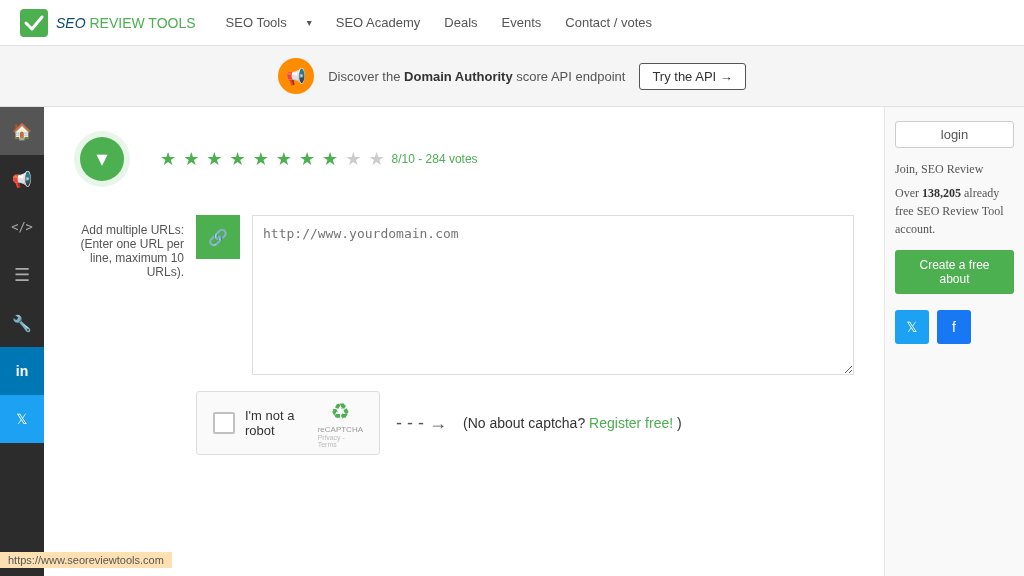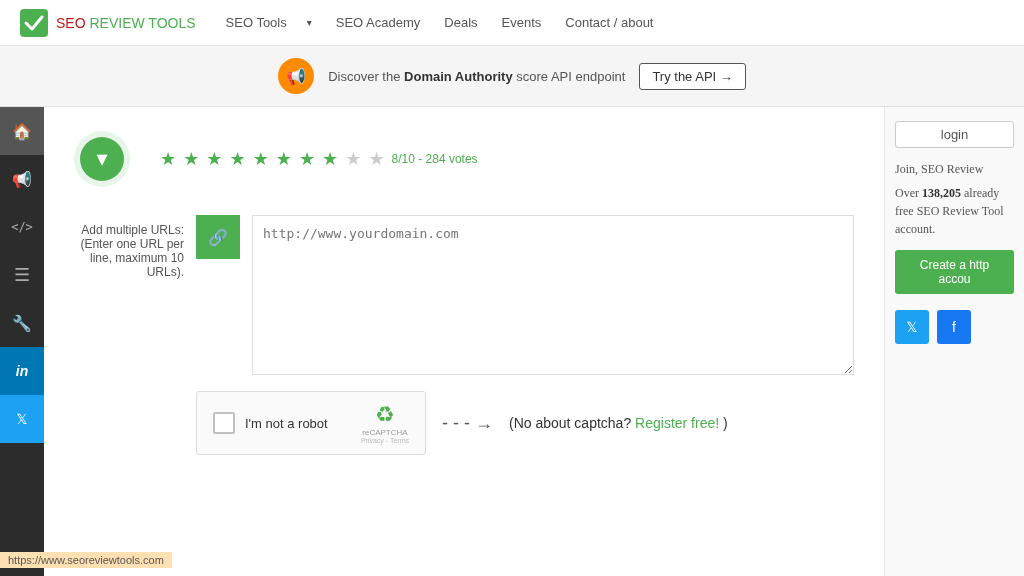"SEO" .logo-seo { color: #b91c1c -> #0c4a6e; font-style: none -> italic }
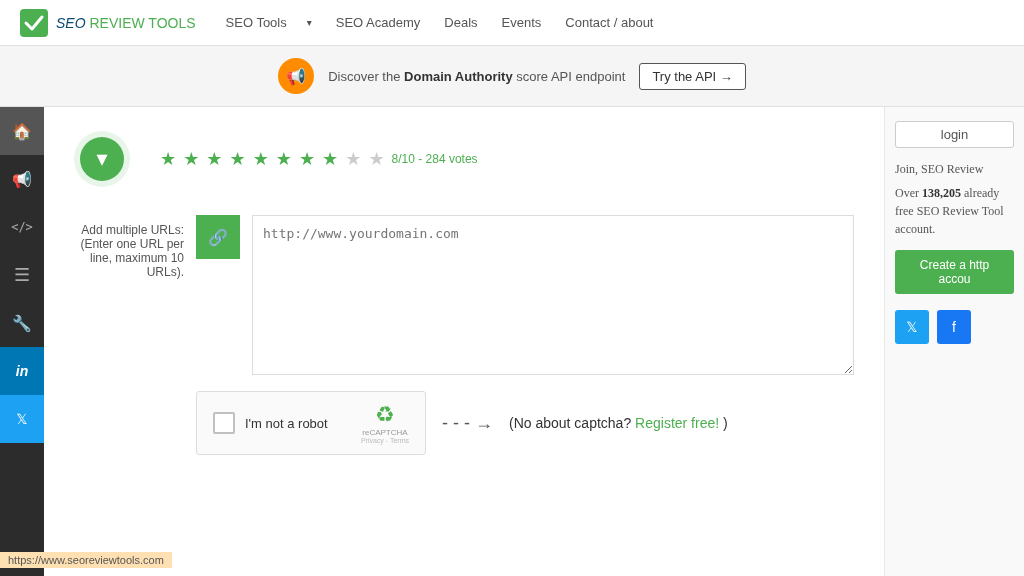"Contact / about" span { text: about -> votes }
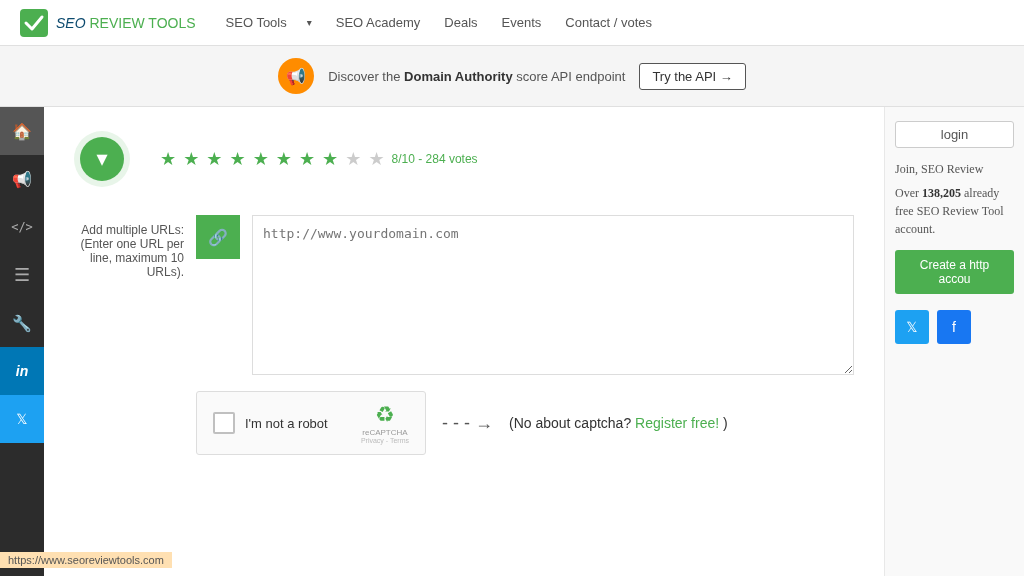"Create a http accou" button.create-account-btn { text: http accou -> free about }
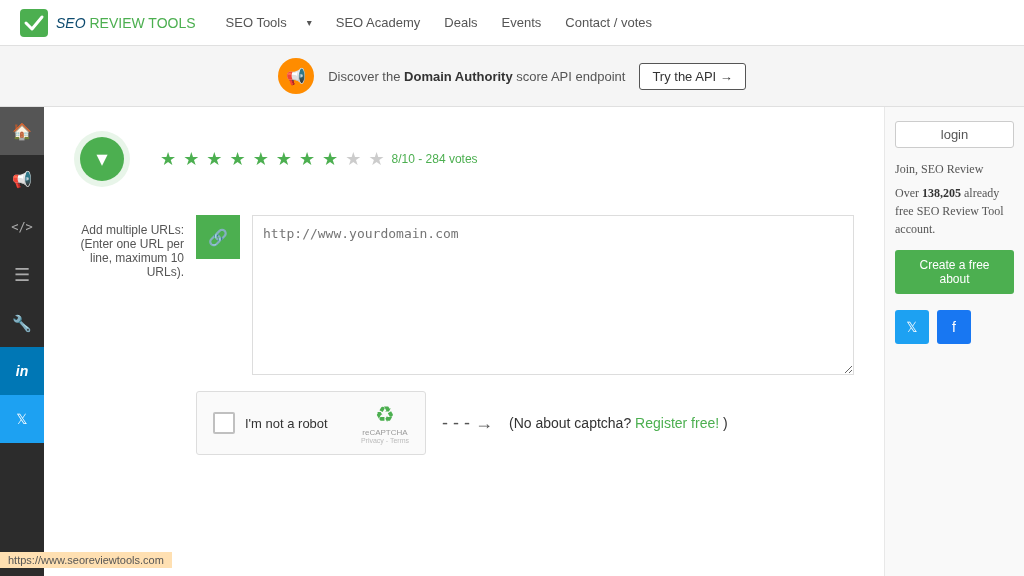"in" .sidebar-item.linkedin { font-style: italic -> none }
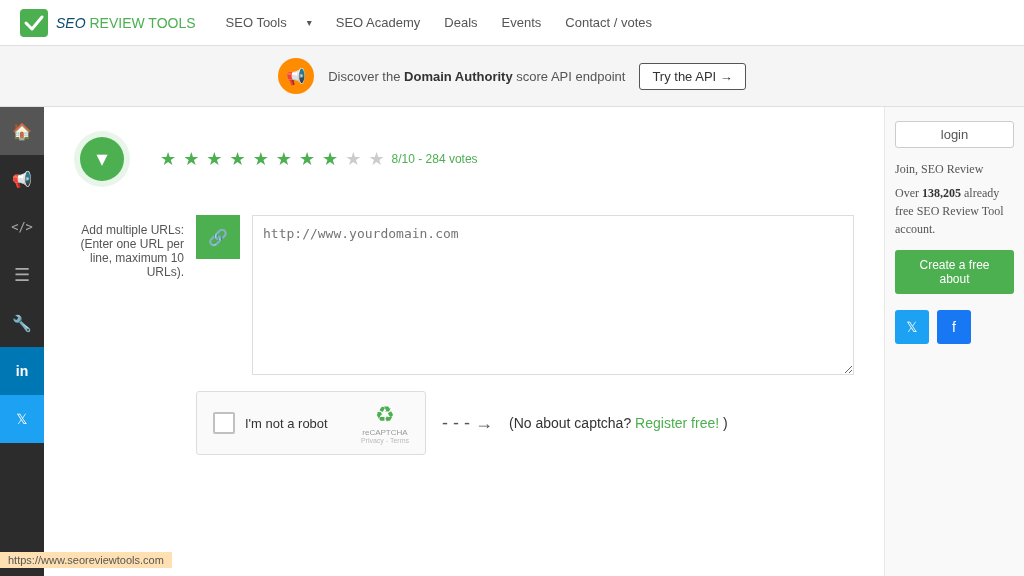"I'm not a robot" .recaptcha-box { width: 230px -> 184px }
